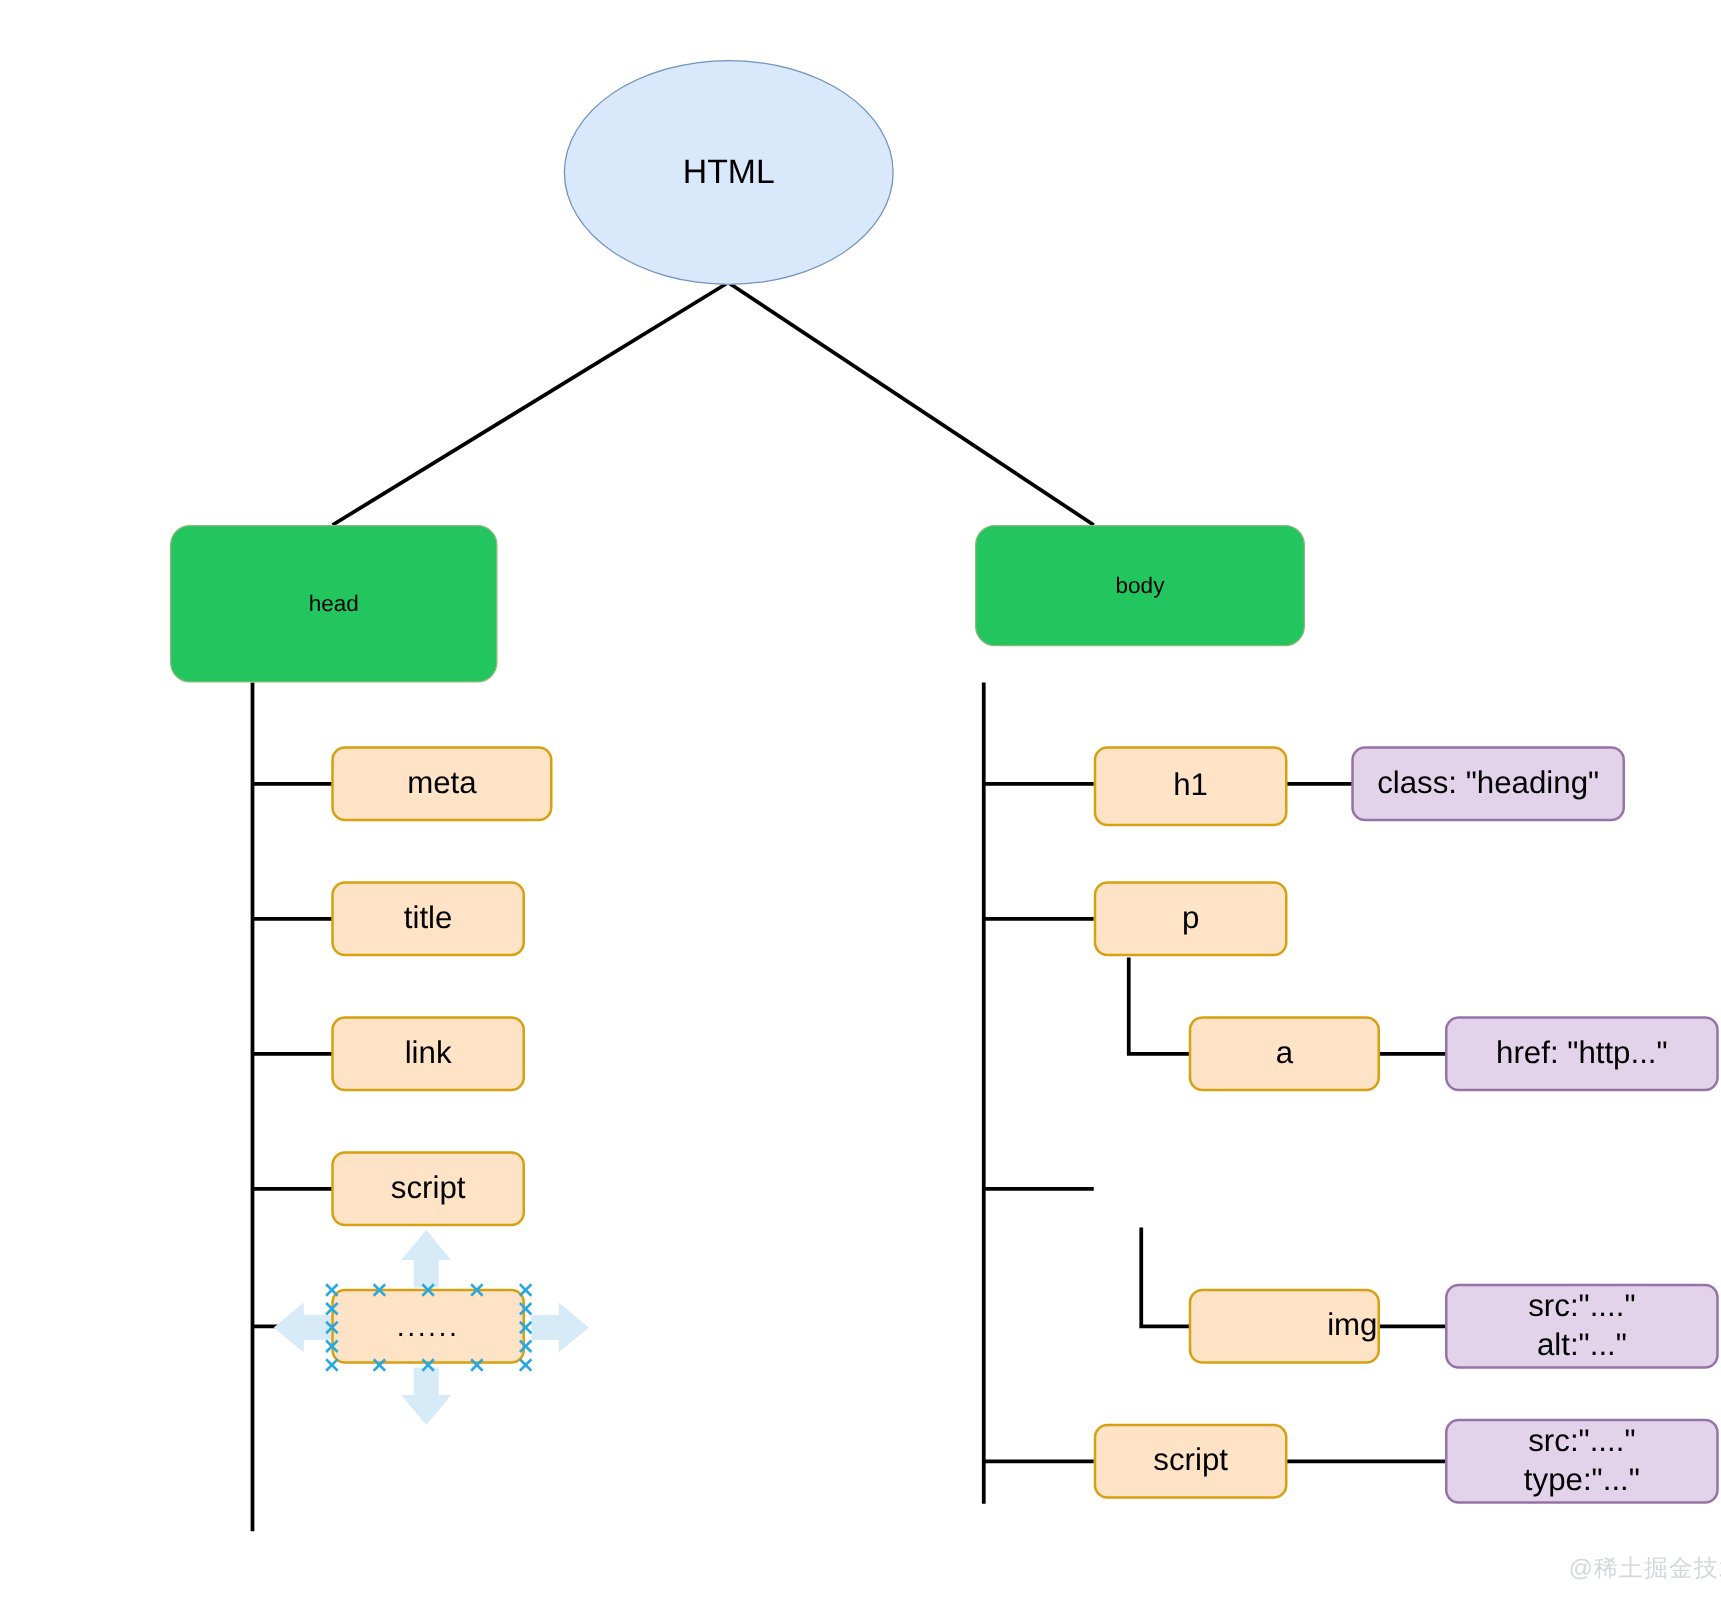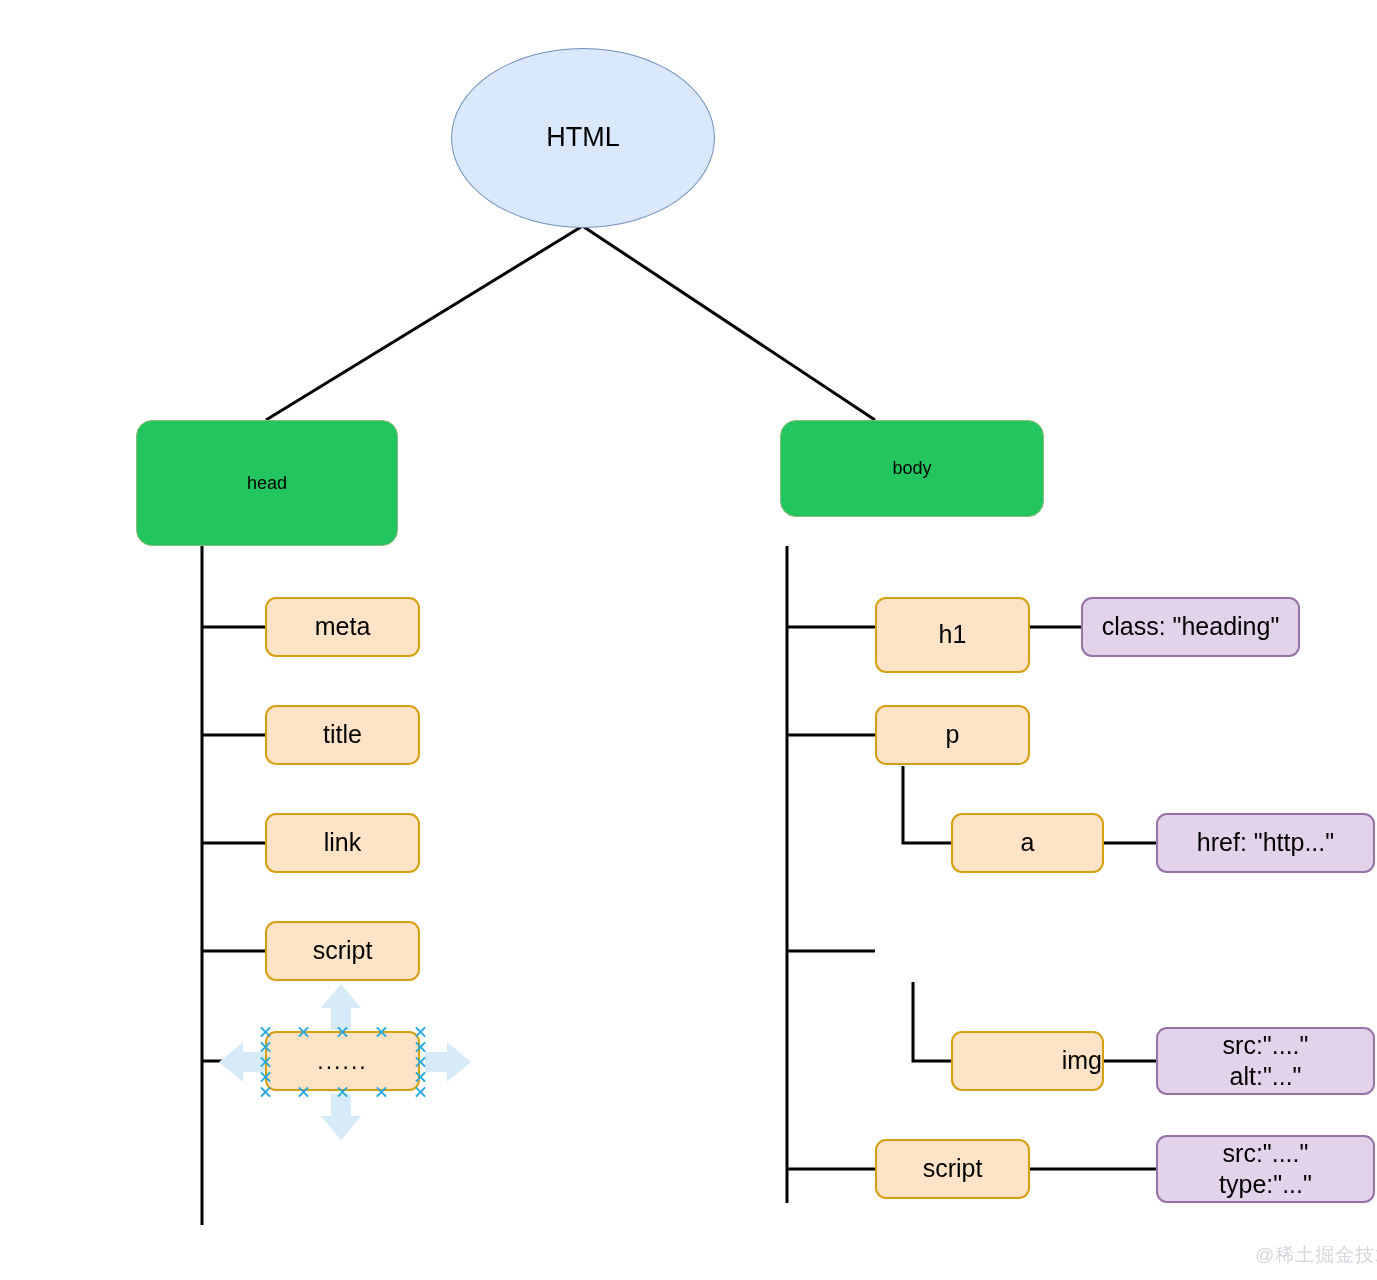"meta" div.node { width: 155px -> 177px }
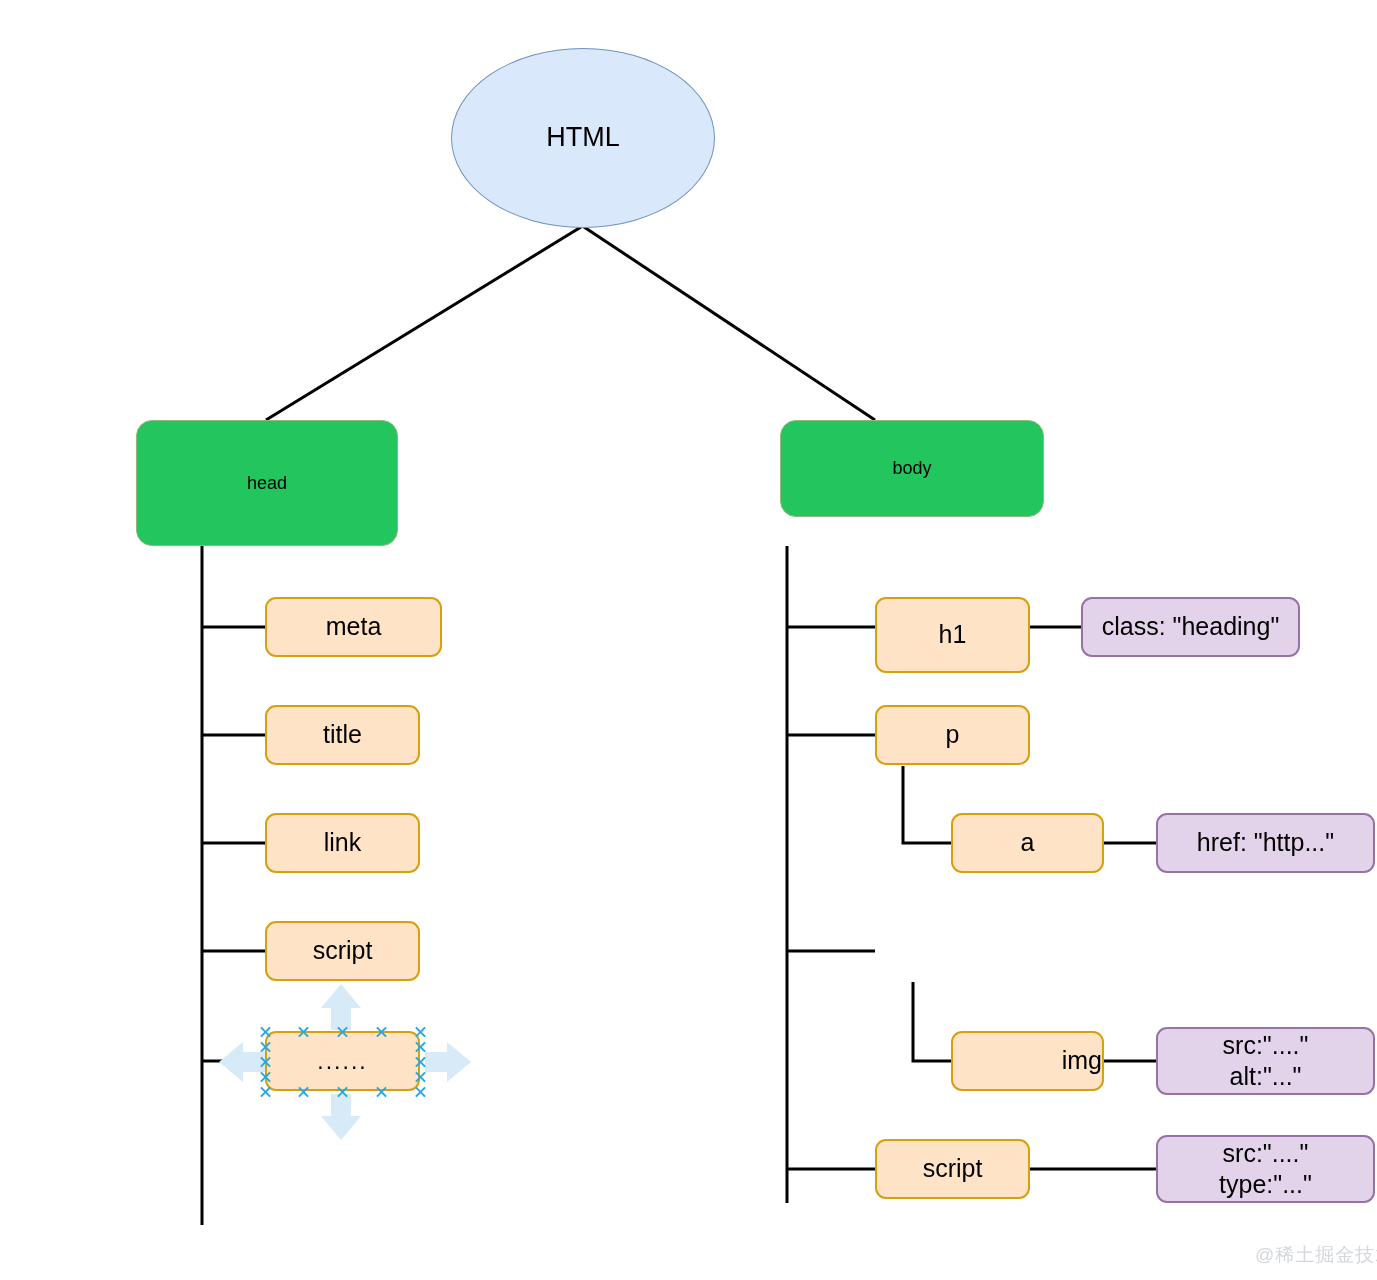"h1" div.node { height: 76px -> 64px }
